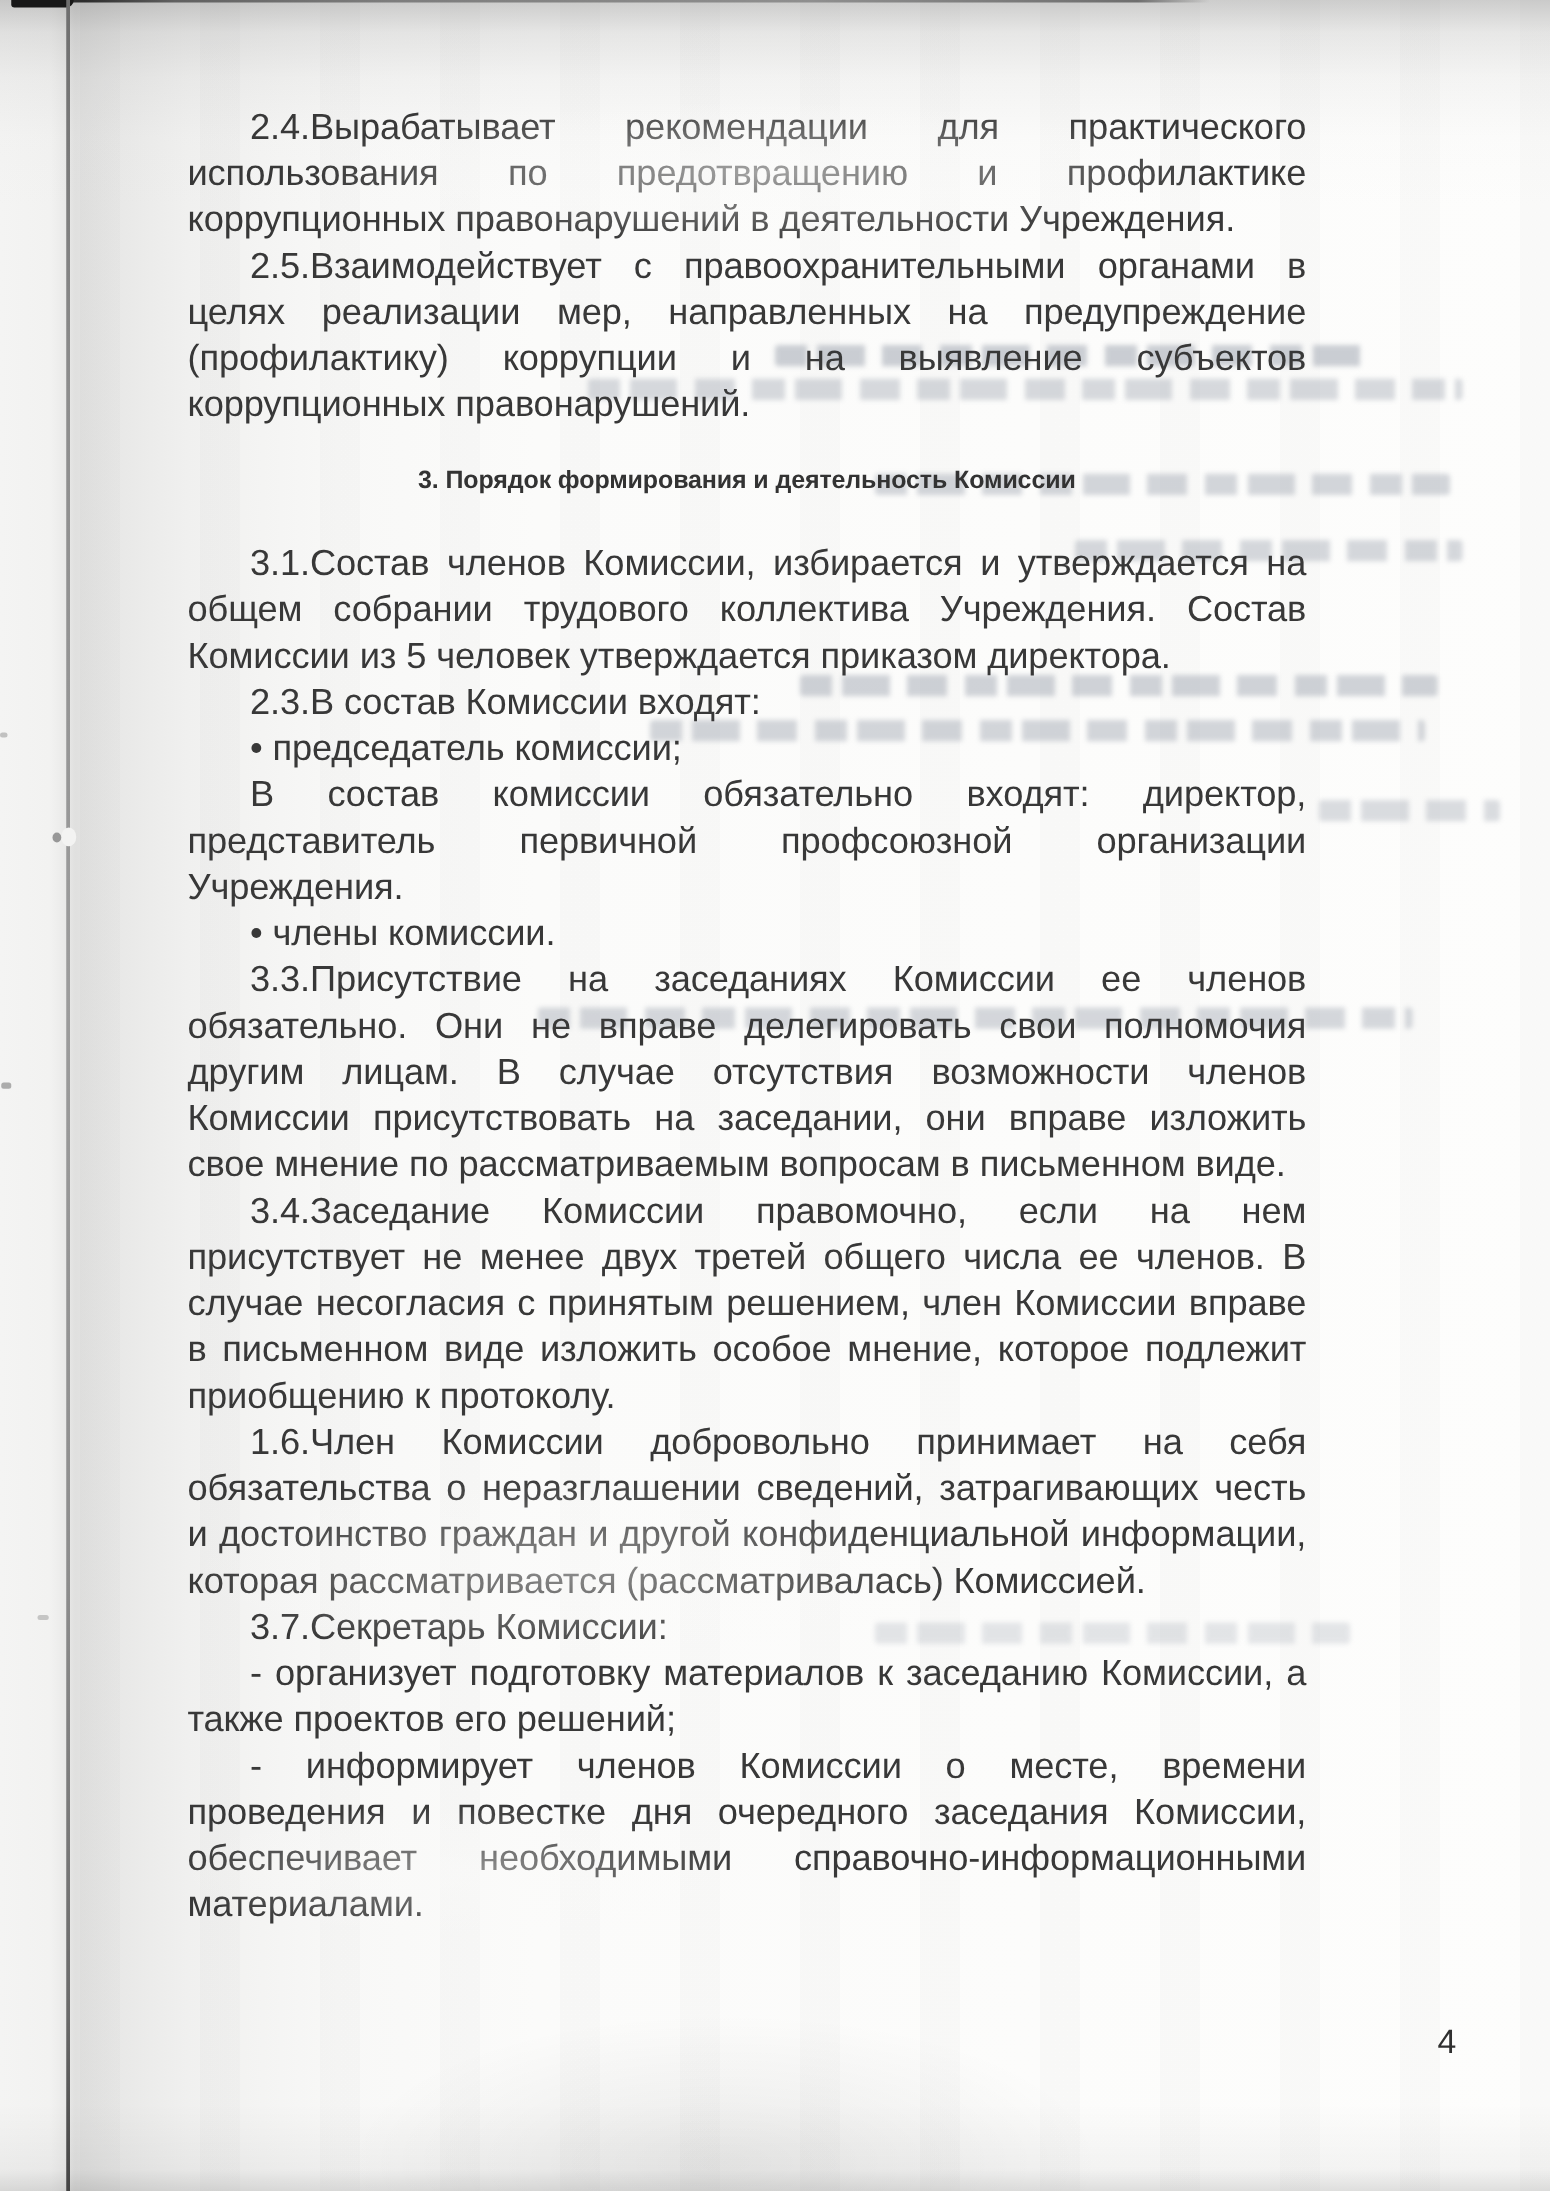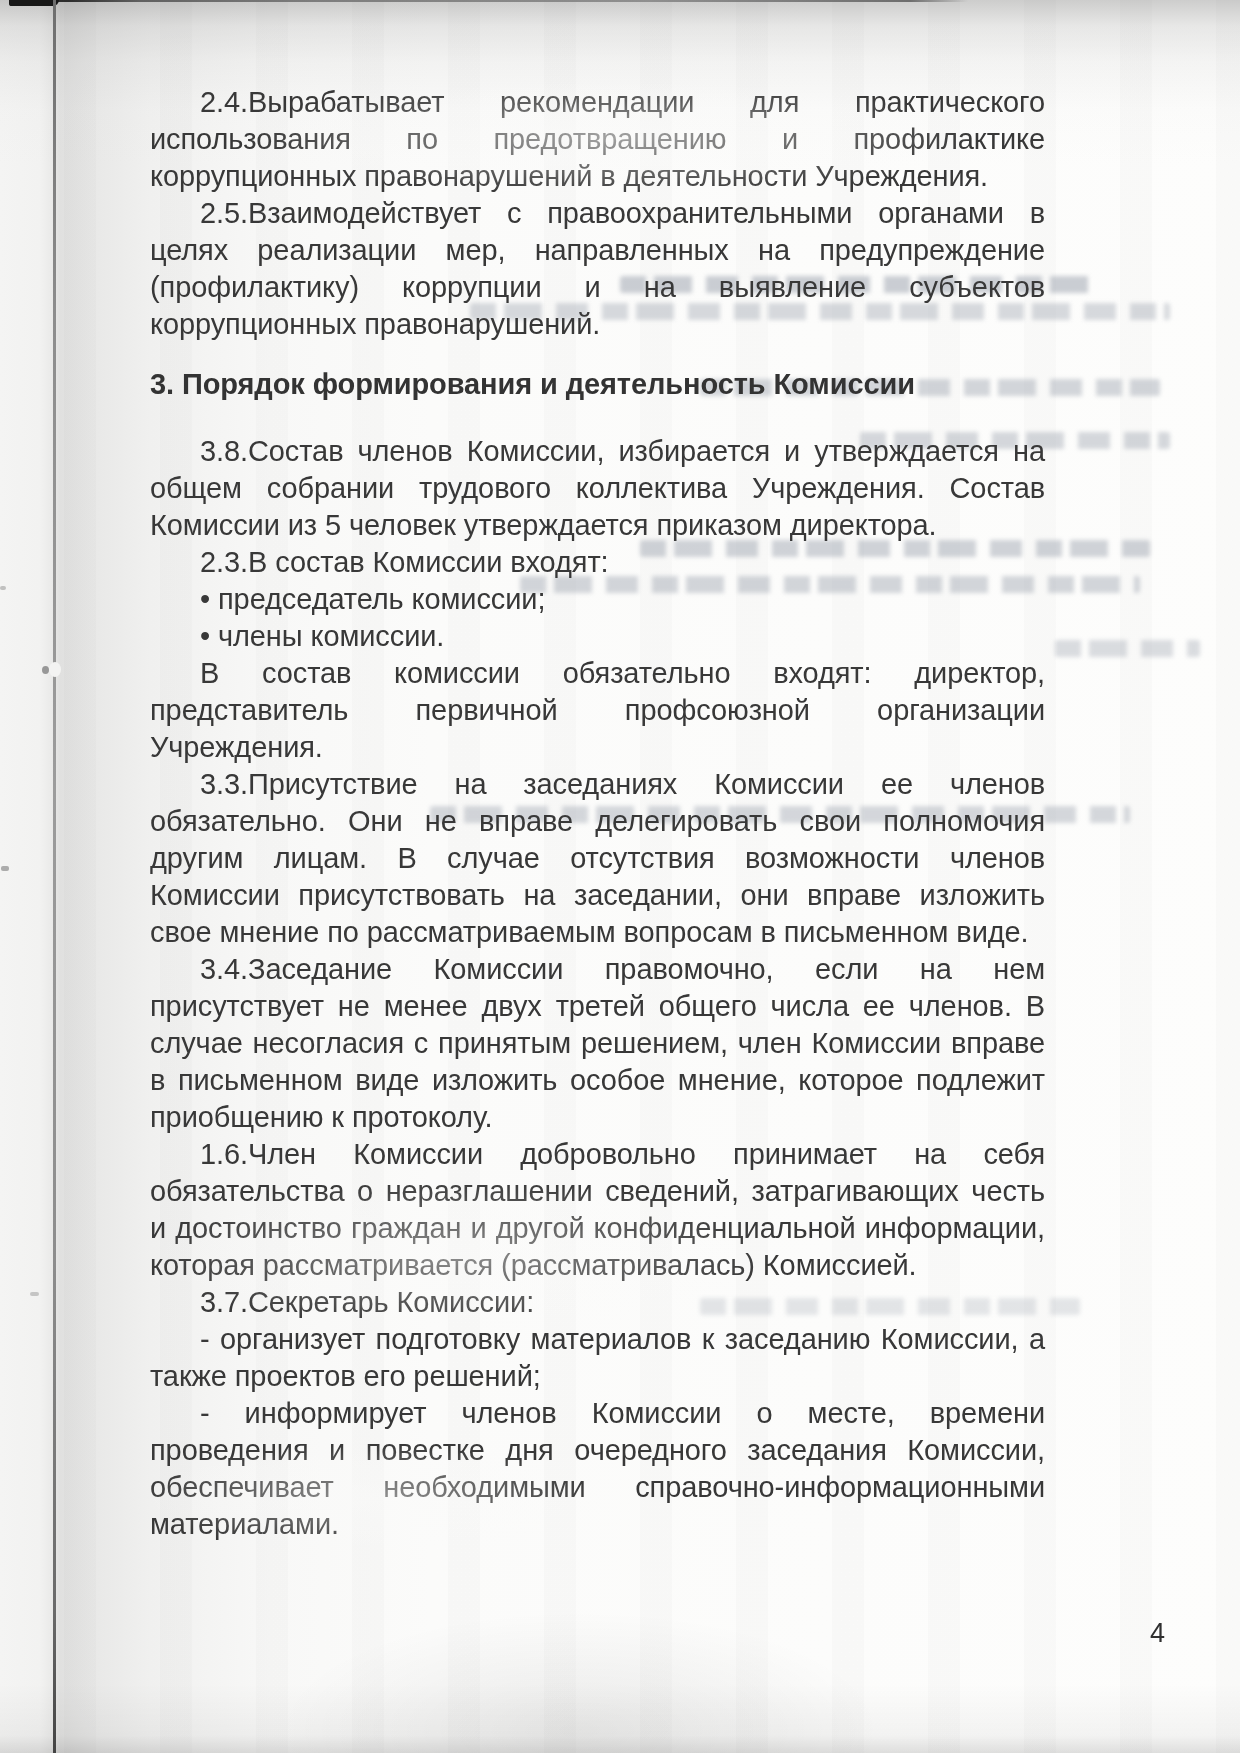"3. Порядок формирования и деятельность" .doc h2 { font-size: 29px -> 20px; text-align: none -> center }
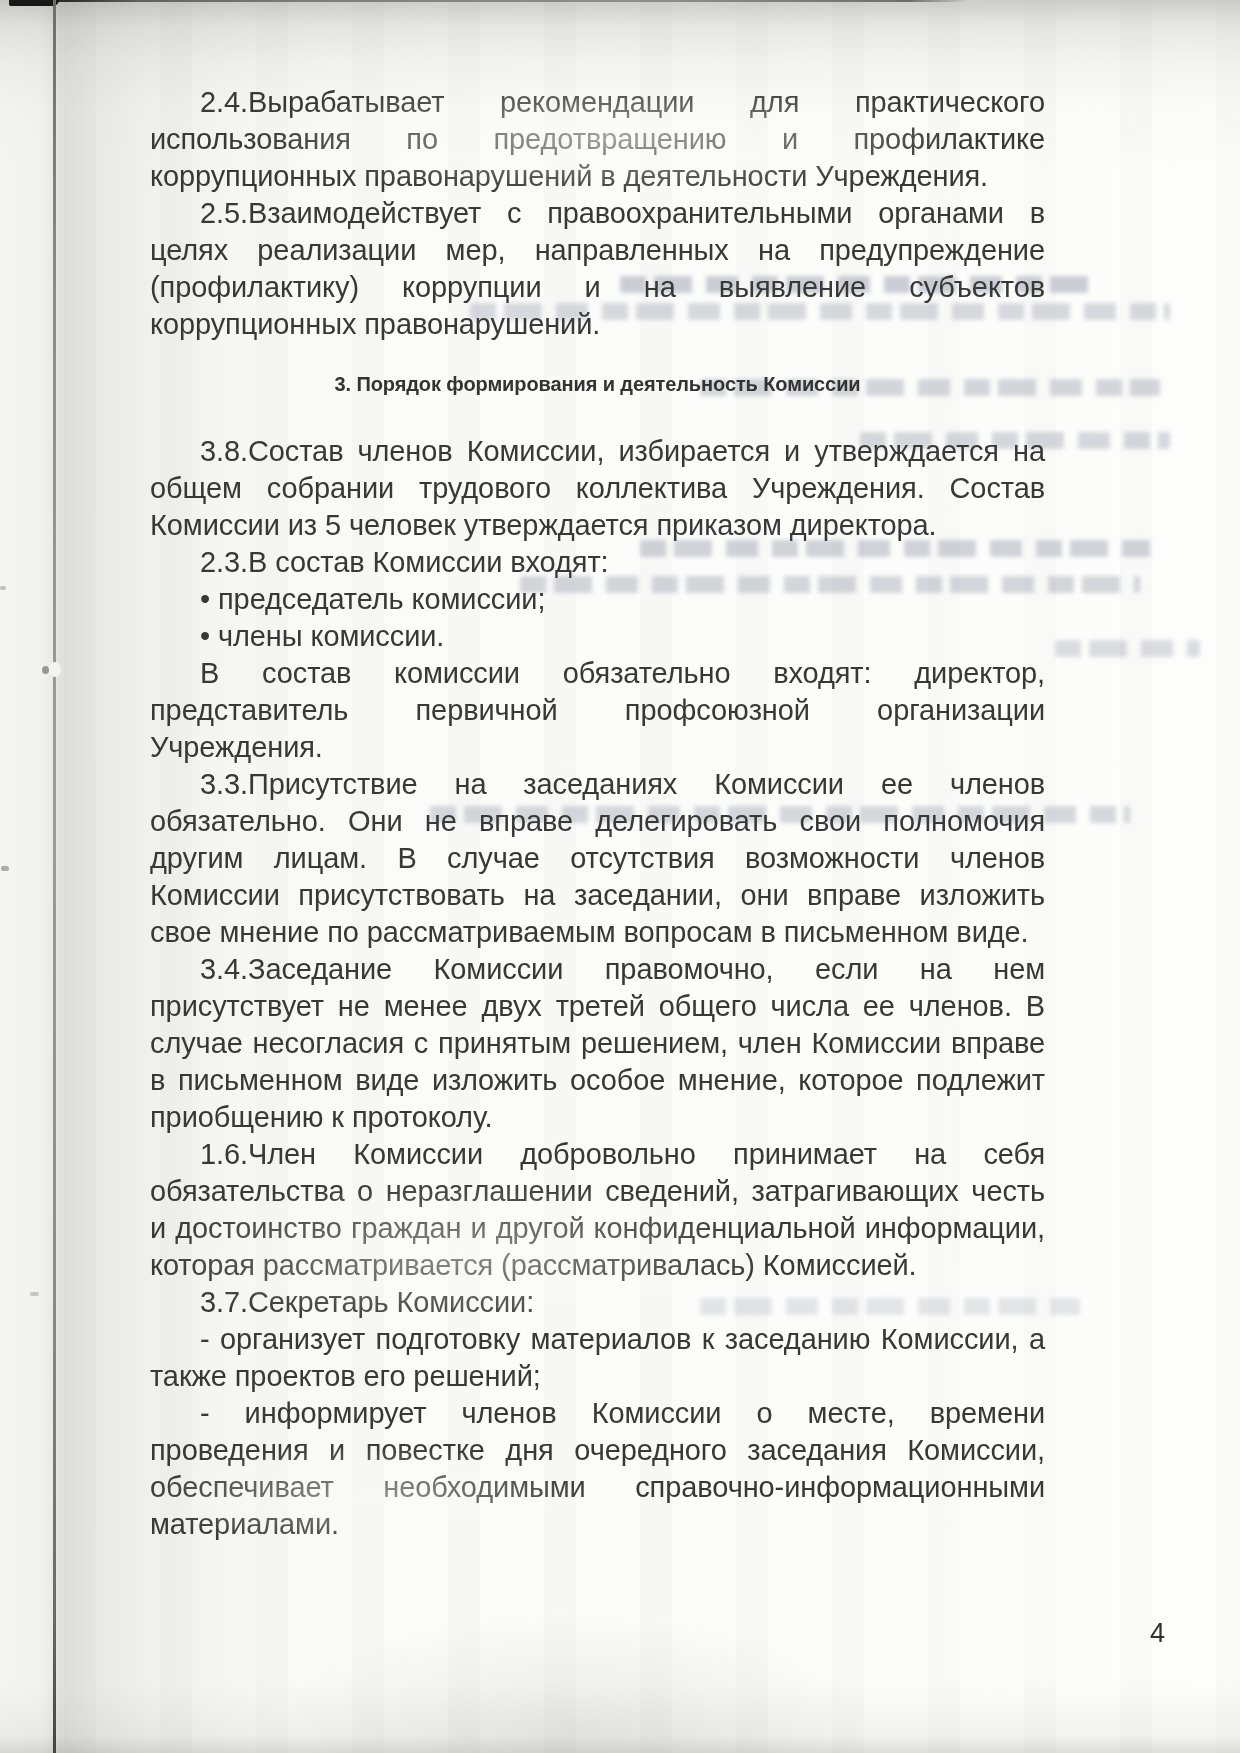"3.8.Состав членов Комиссии, избирается и" p { text: 3.8.Состав -> 3.1.Состав }
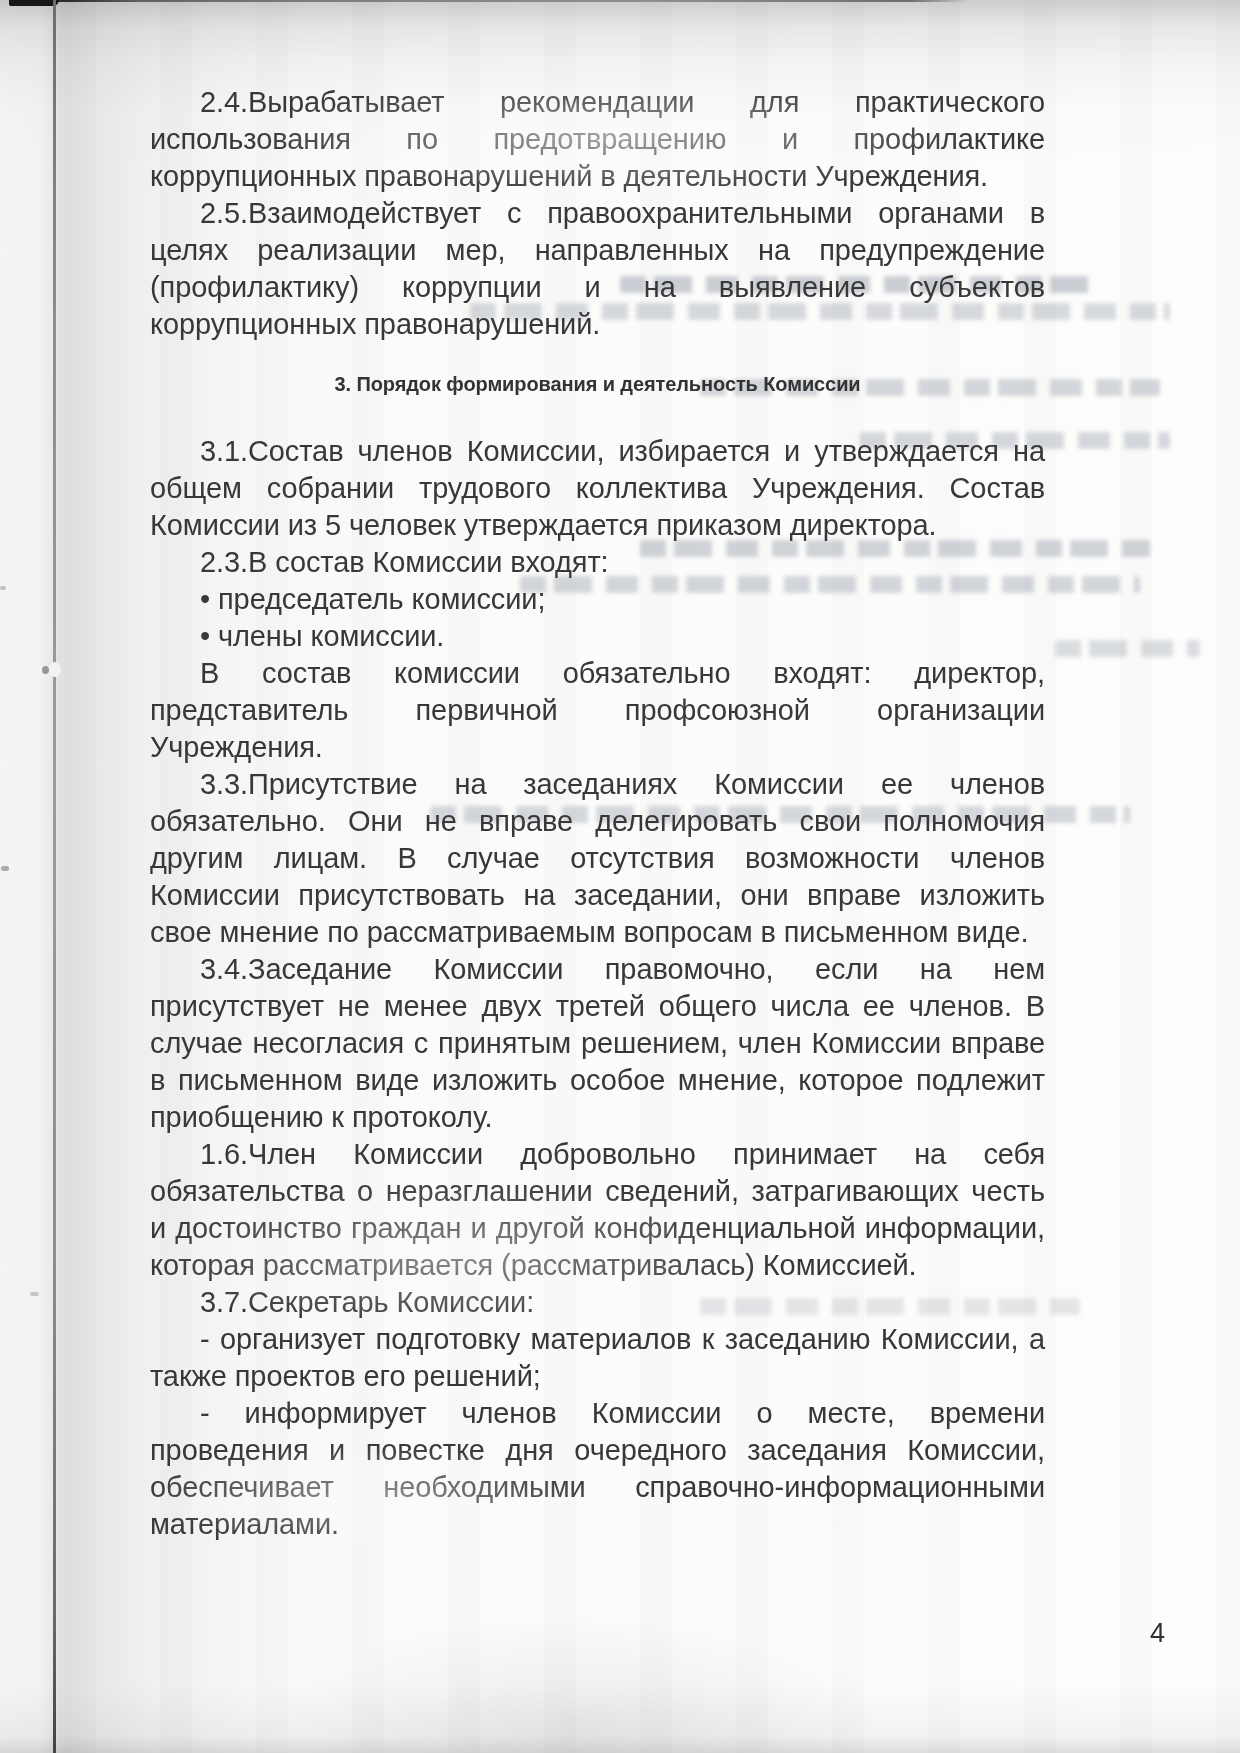"• члены комиссии." p { order: before "В состав комиссии обязательно входят:" -> after "В состав комиссии обязательно входят:" }
